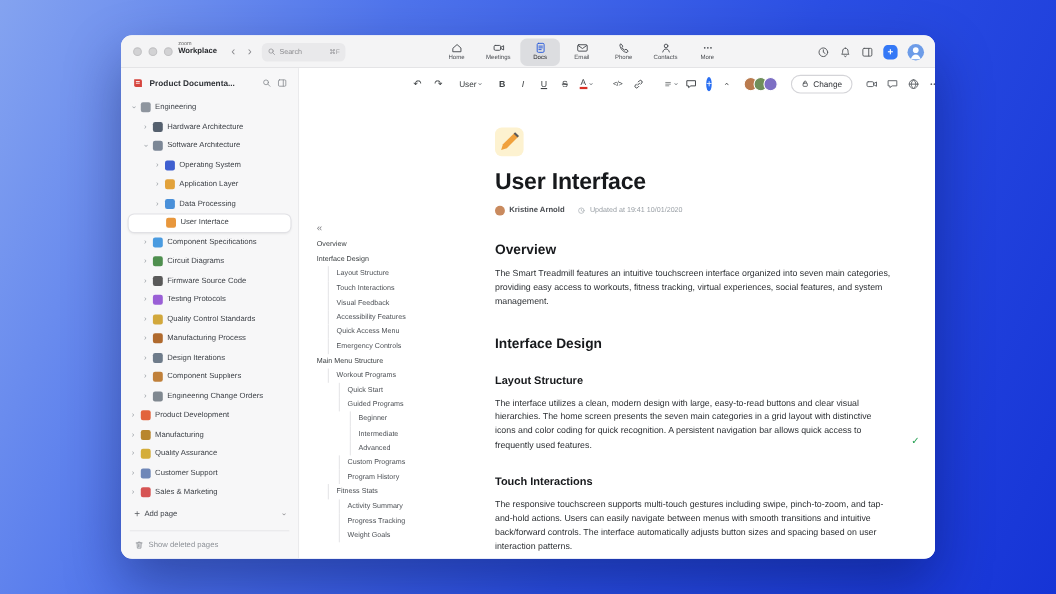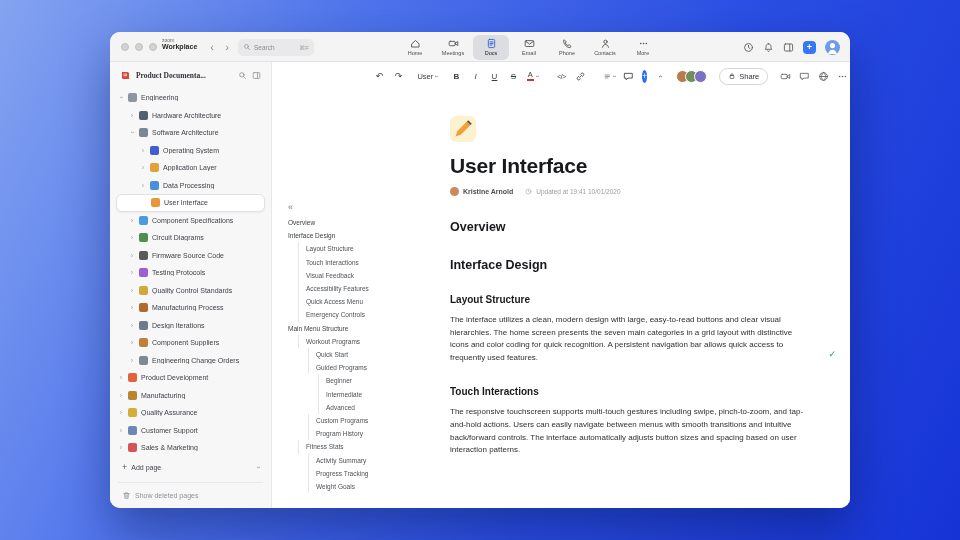"Product Documenta..." .wslabel { font-family: Liberation Serif, serif -> none }
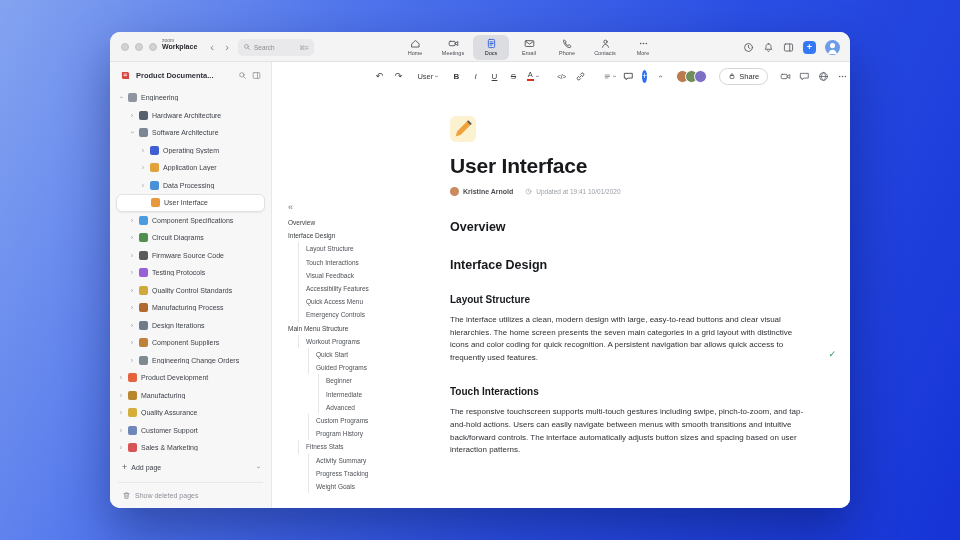"Share" span { text: Share -> Change }
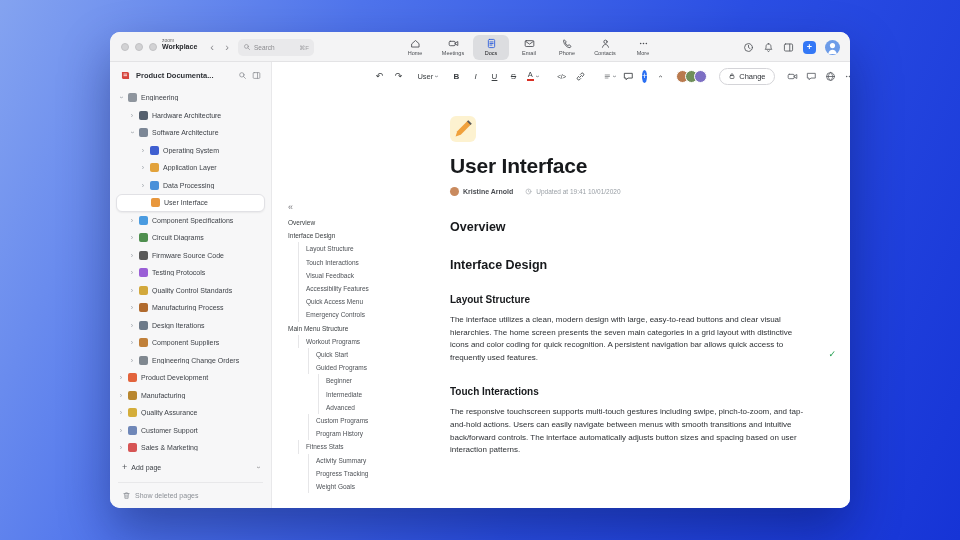"The Smart Treadmill features an" p.dp { html: none -> <p>The Smart Treadmill features an intuitive touchscreen interface organized into seven main categories, providing easy access to workouts, fitness tracking, virtual experiences, social features, and system management.</p> }
